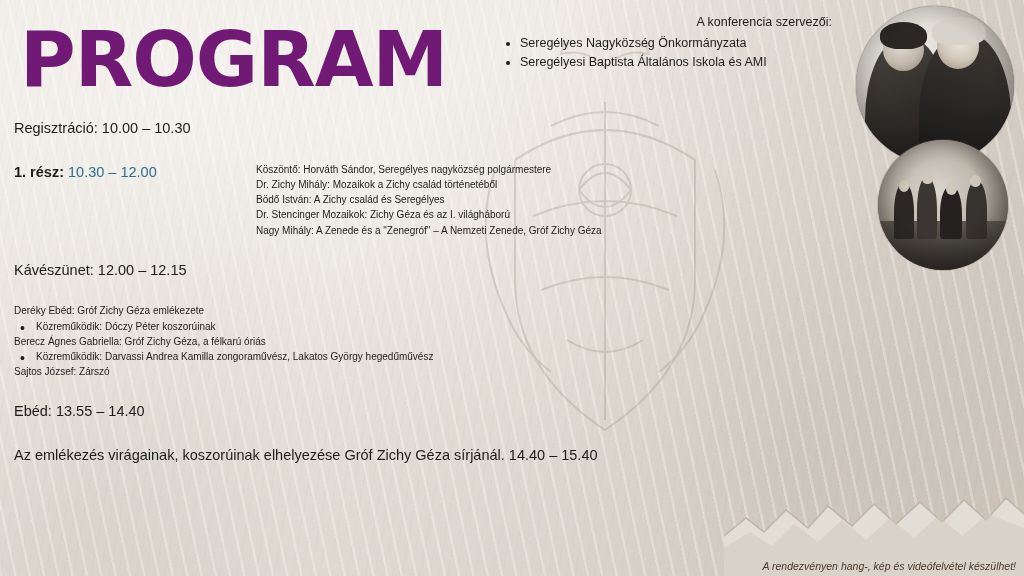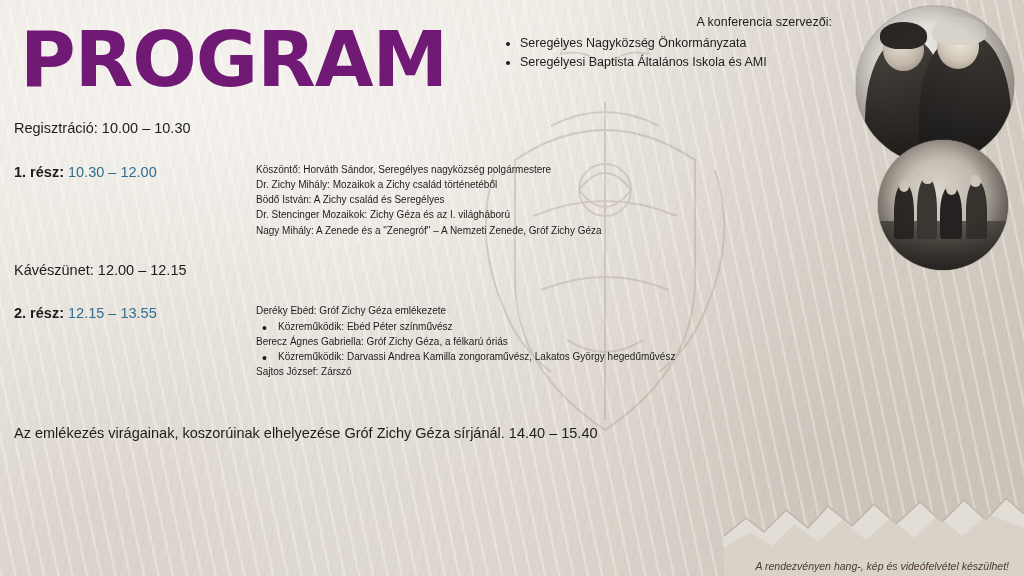"2. rész: 12.15 – 13.55" div.lbl { html: <div> <span>2. rész:</span><span> 12.15 – 13.55</span> </div> -> none }
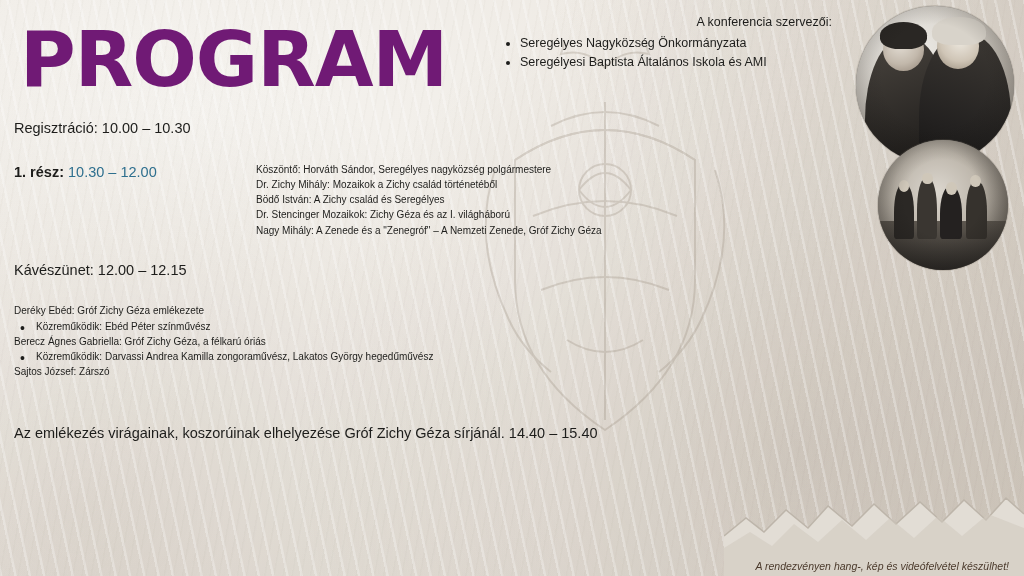"Közreműködik: Ebéd Péter színművész" div.sub { text: Ebéd Péter színművész -> Dóczy Péter koszorúinak }
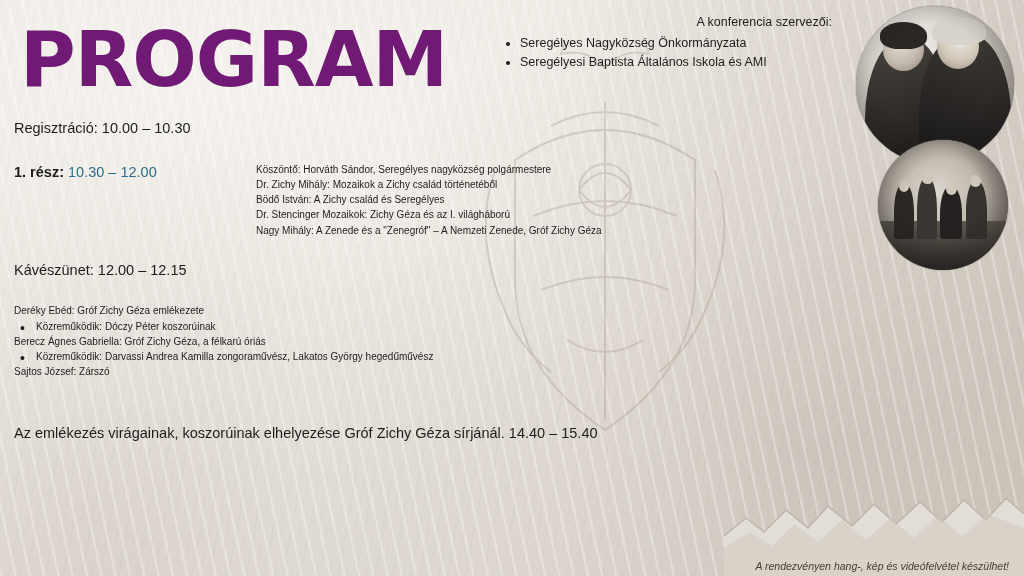"Ebéd: 13.55 – 14.40" div.single { html: none -> <div>Ebéd: 13.55 – 14.40</div> }
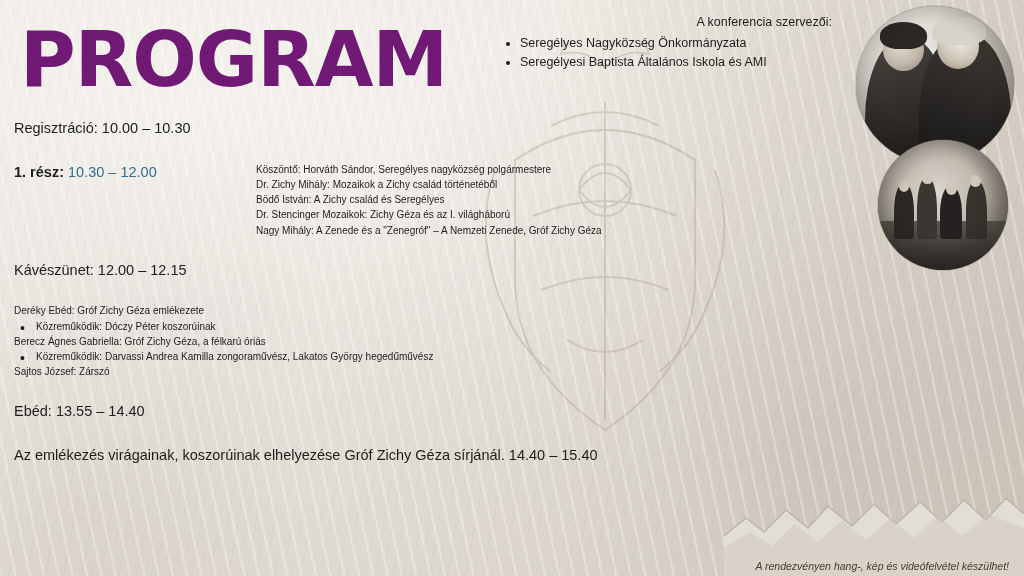"A rendezvényen hang-, kép és" .footer-note { right: 15px -> 8px }
